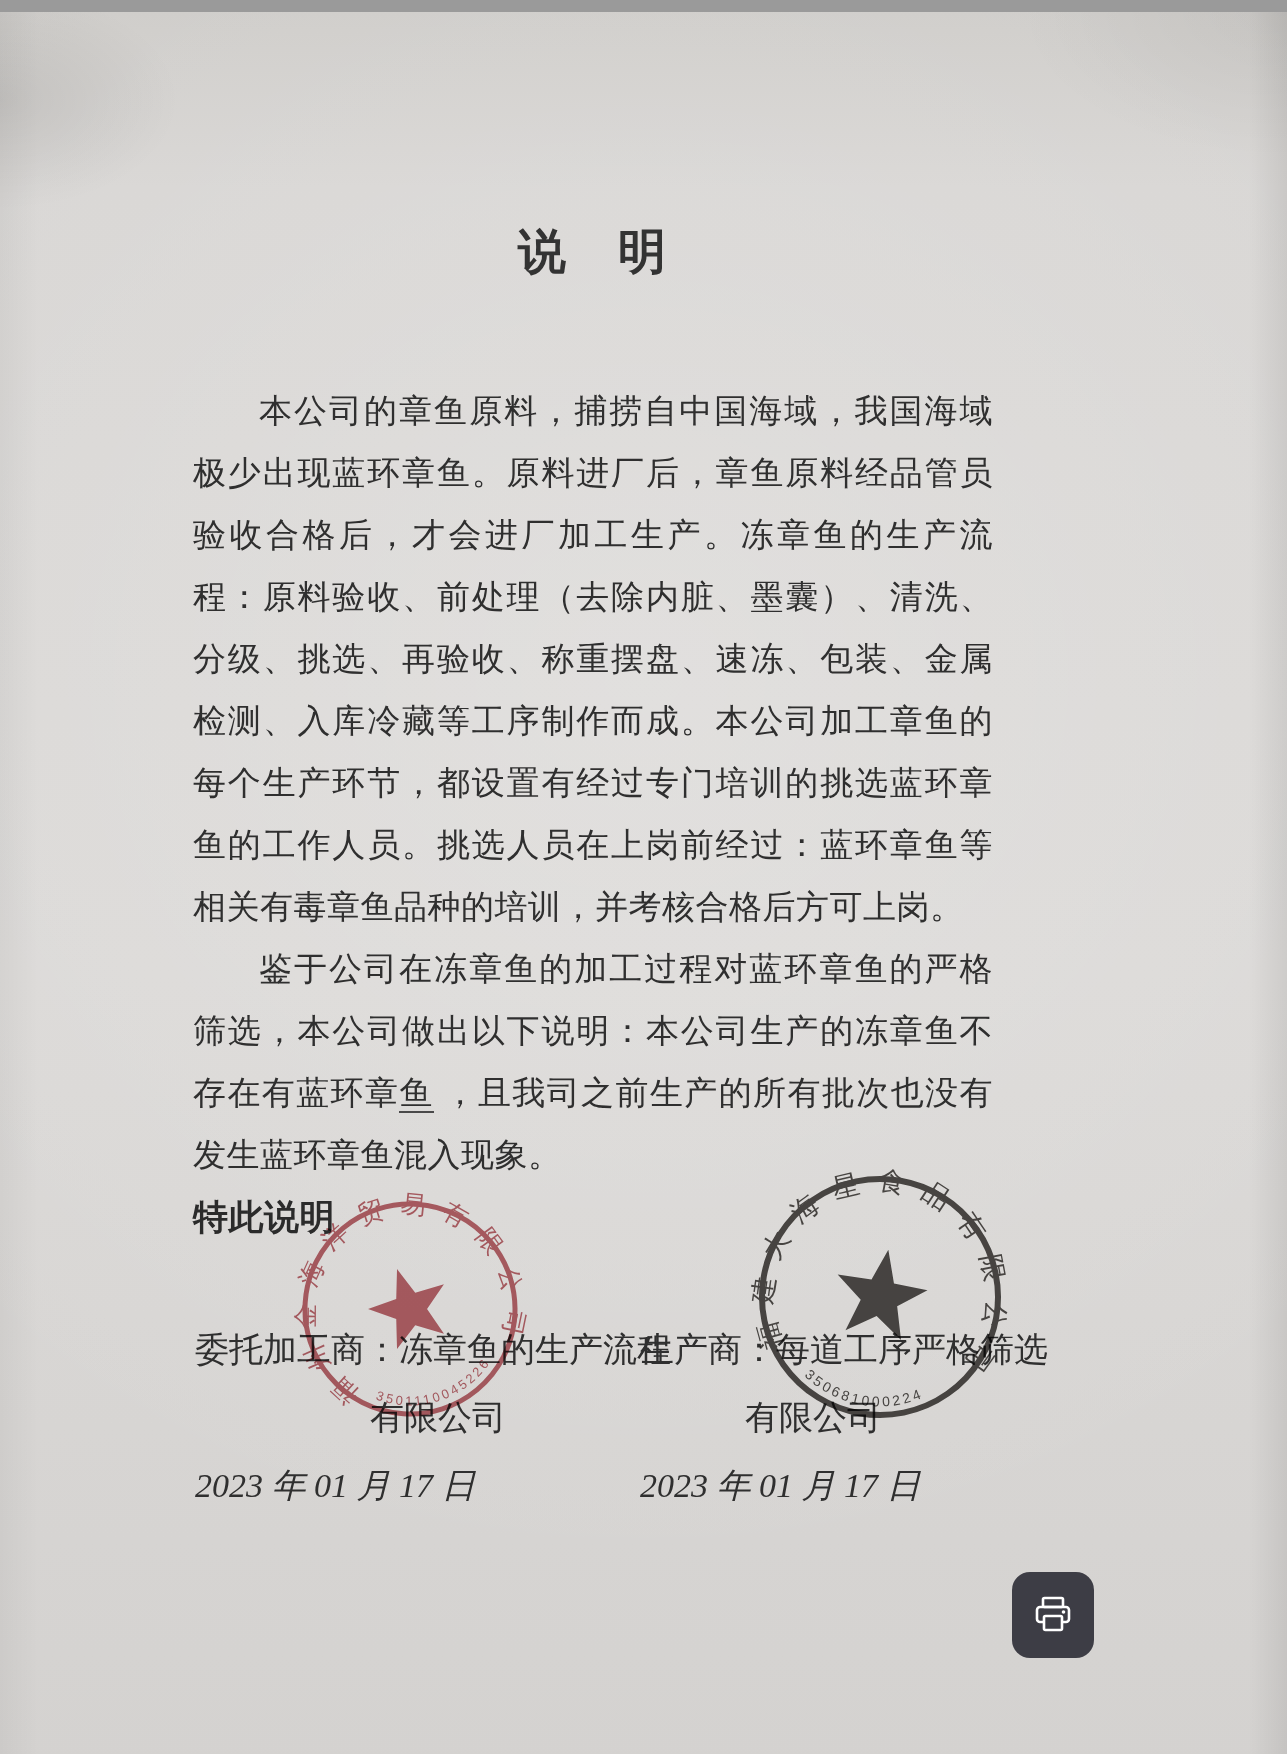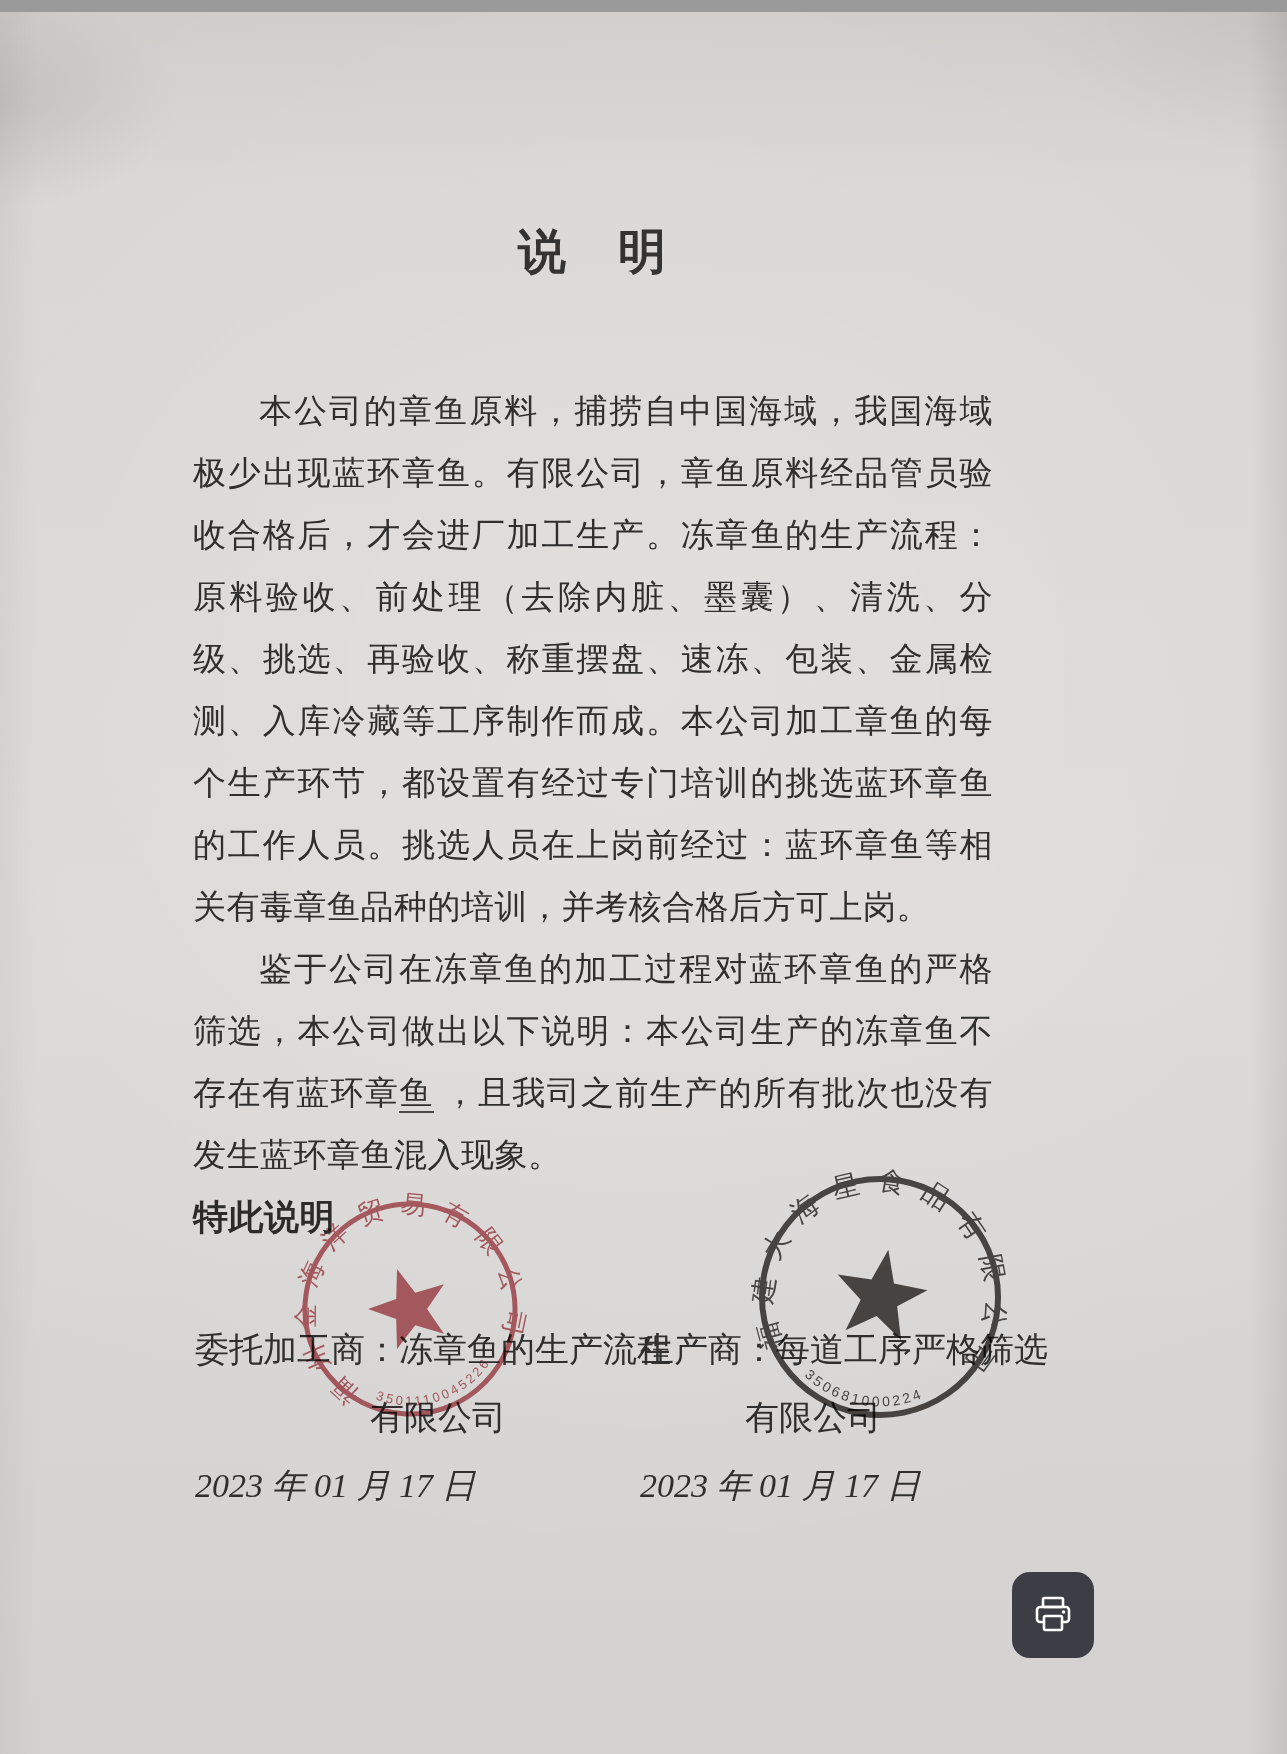"本公司的章鱼原料，捕捞自中国海域，我国海域极少出现蓝环章鱼。有限公司，章鱼原料经" p { text: 有限公司 -> 原料进厂后 }
